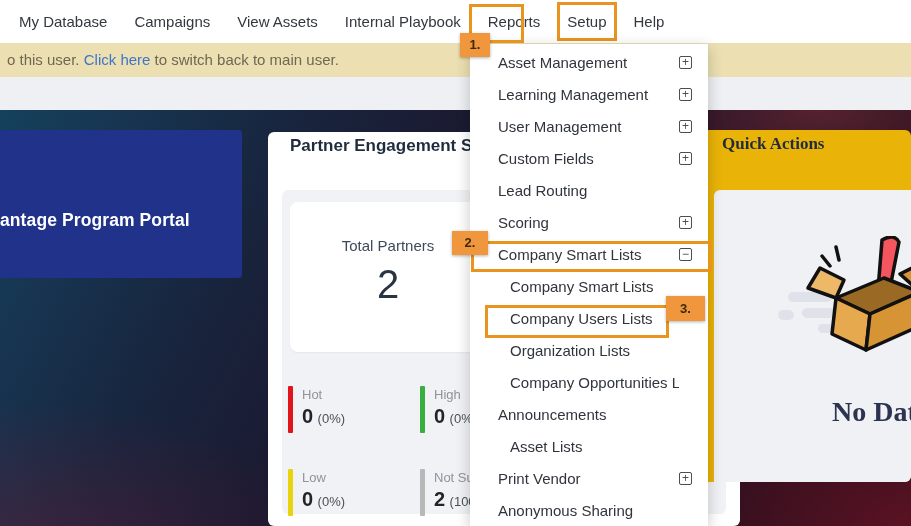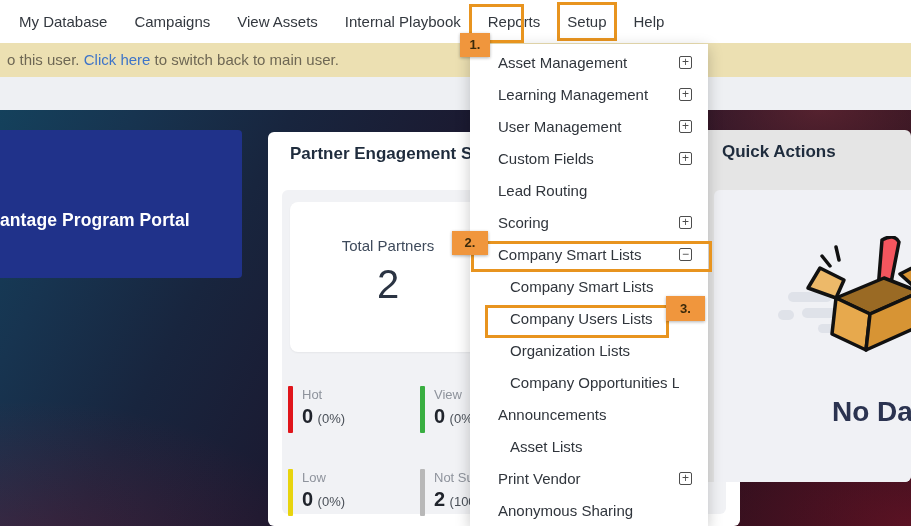"Partner Engagement S" .card-title { top: 12px -> 4px }
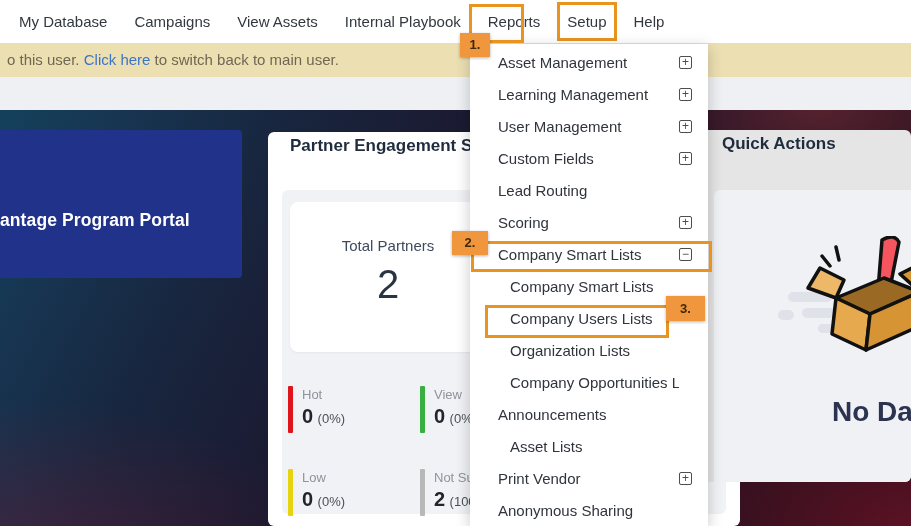"Quick Actions" .qa-card { background: #e5e5e5 -> #eab308; font-family: none -> Liberation Serif, serif }
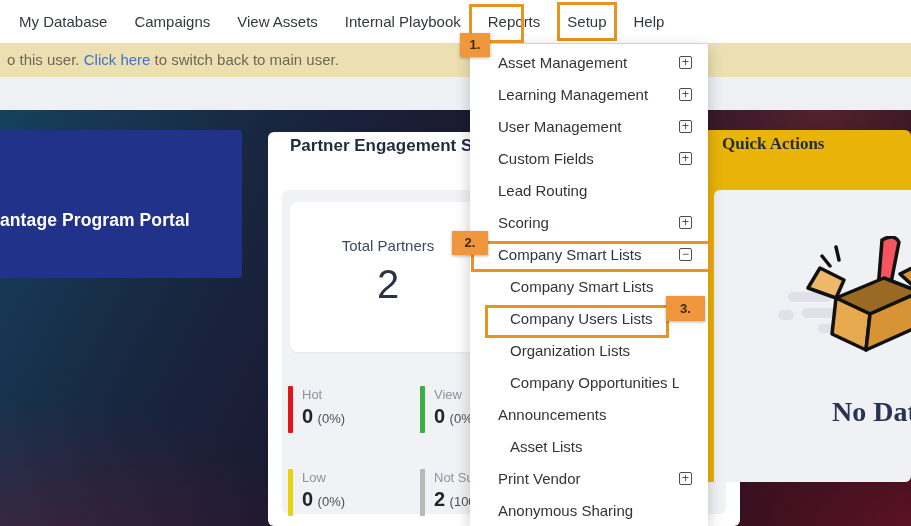"View" div.stat-label { text: View -> High }
